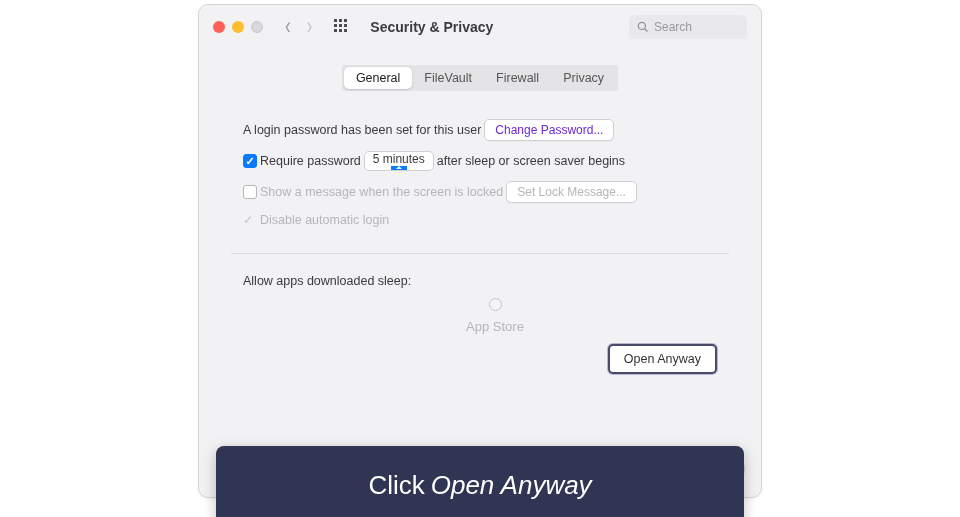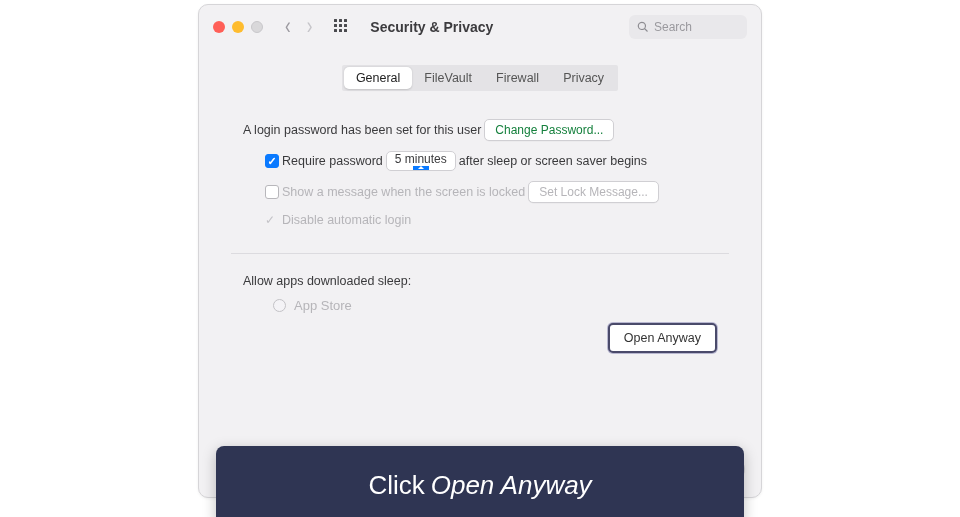"Change Password..." .btn { color: #15803d -> #6d28d9 }
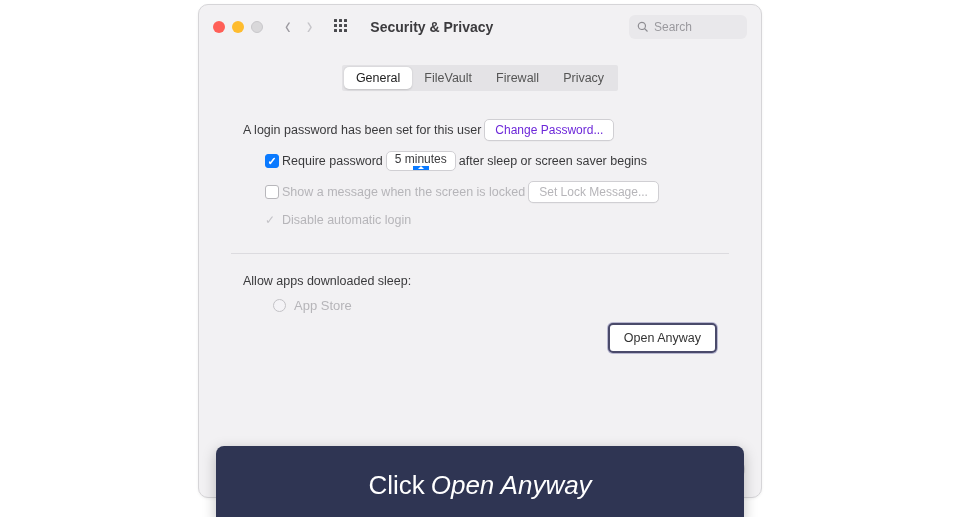"Require password" .sub { margin-left: 22px -> none }
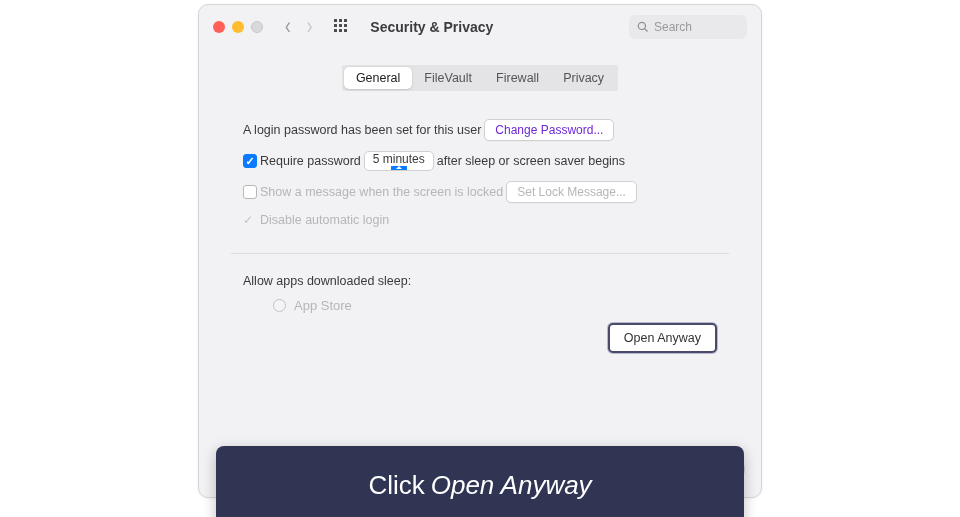"App Store" .radio-row { flex-direction: none -> column }
